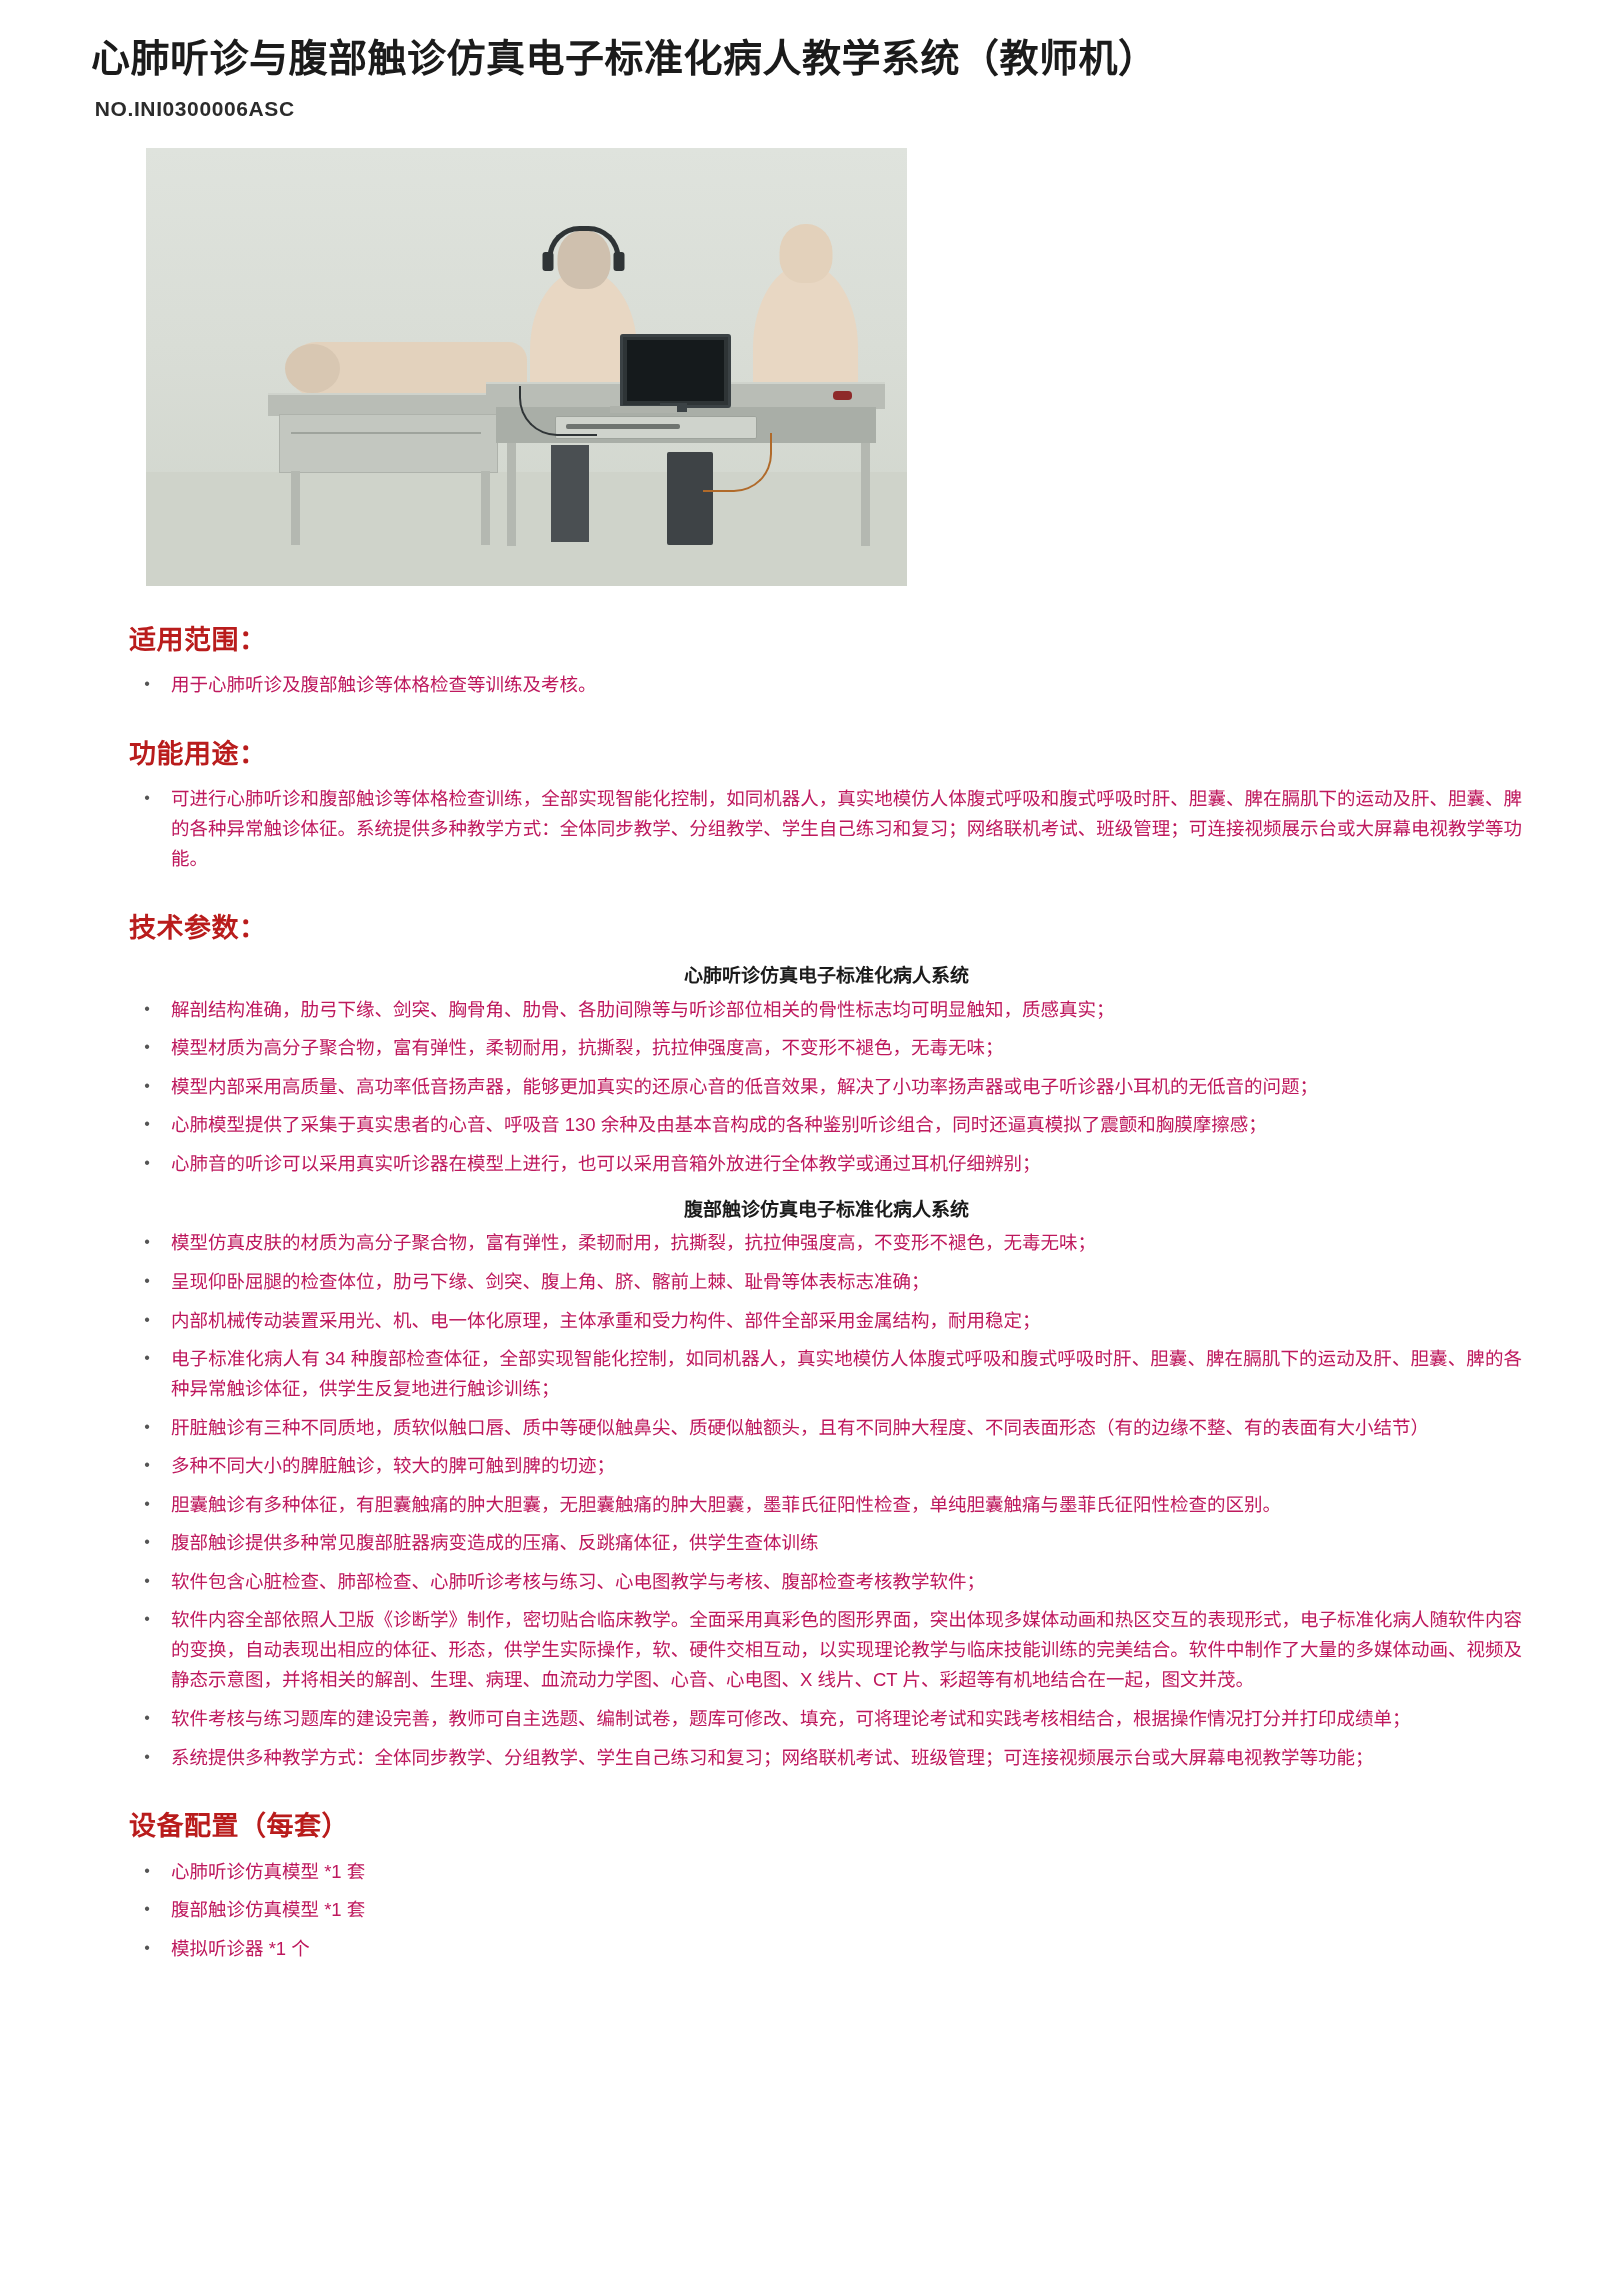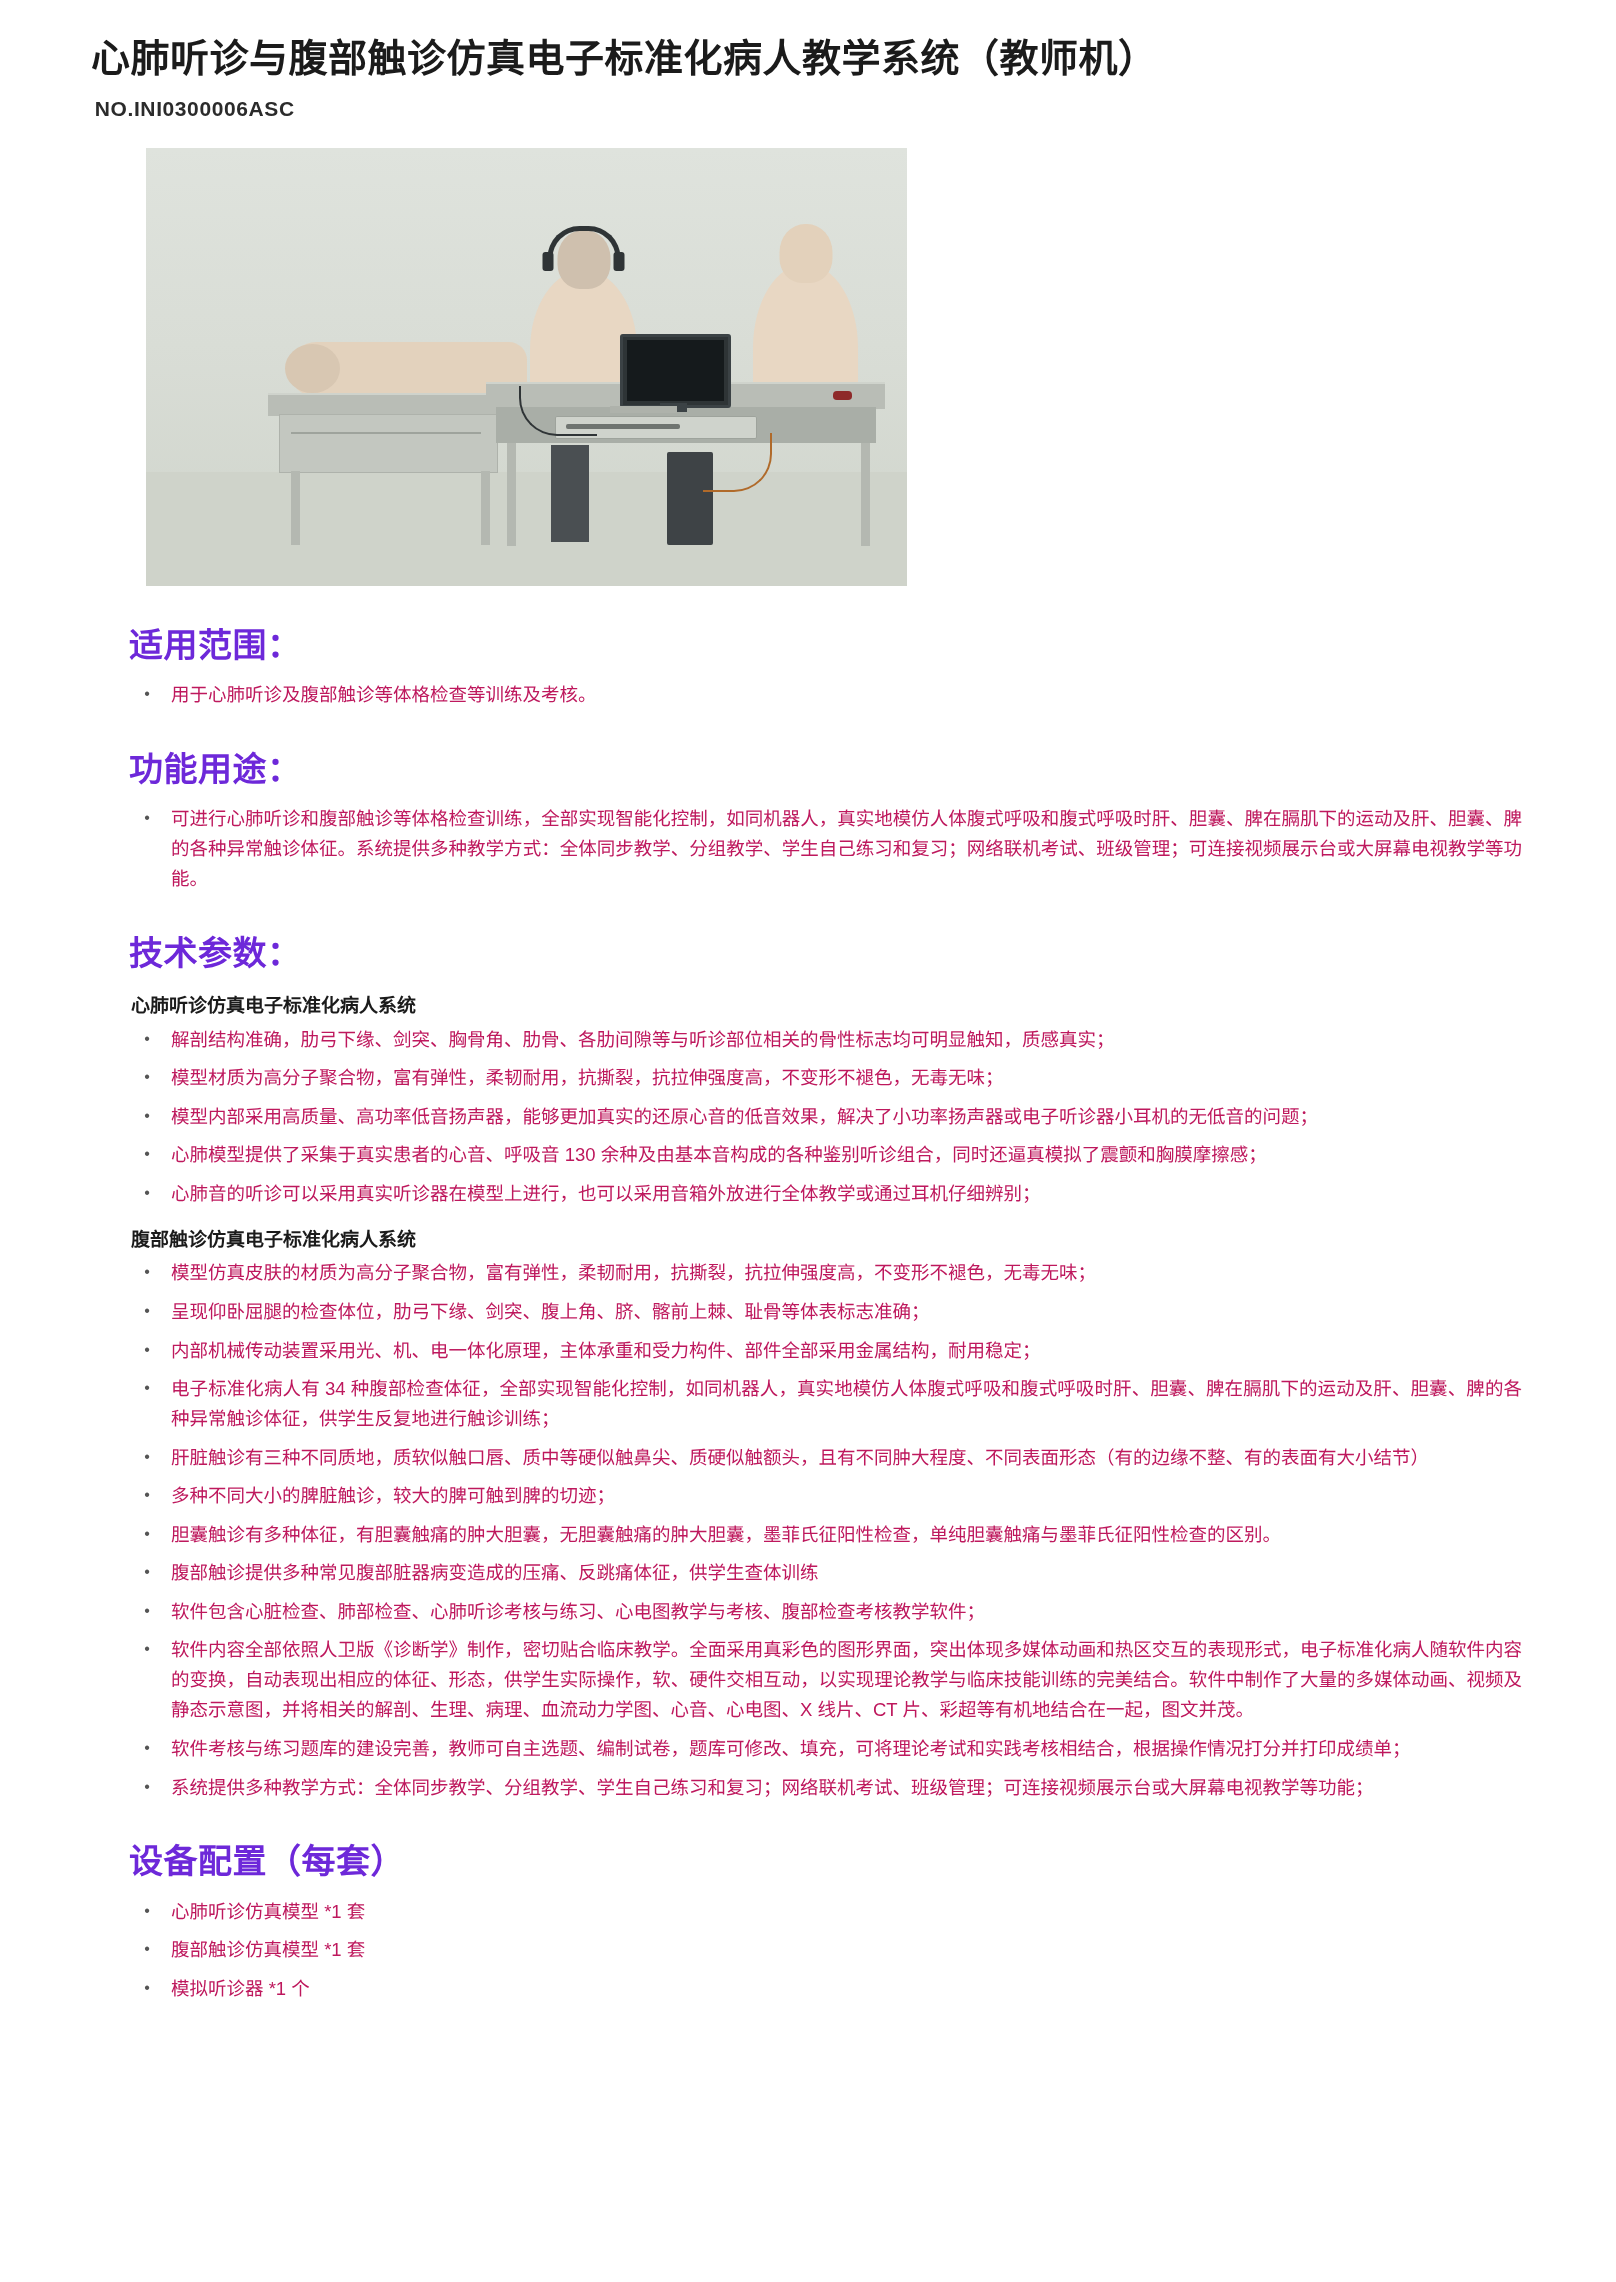"适用范围：" h2.section-title { color: #6d28d9 -> #b91c1c; font-size: 34px -> 27px }
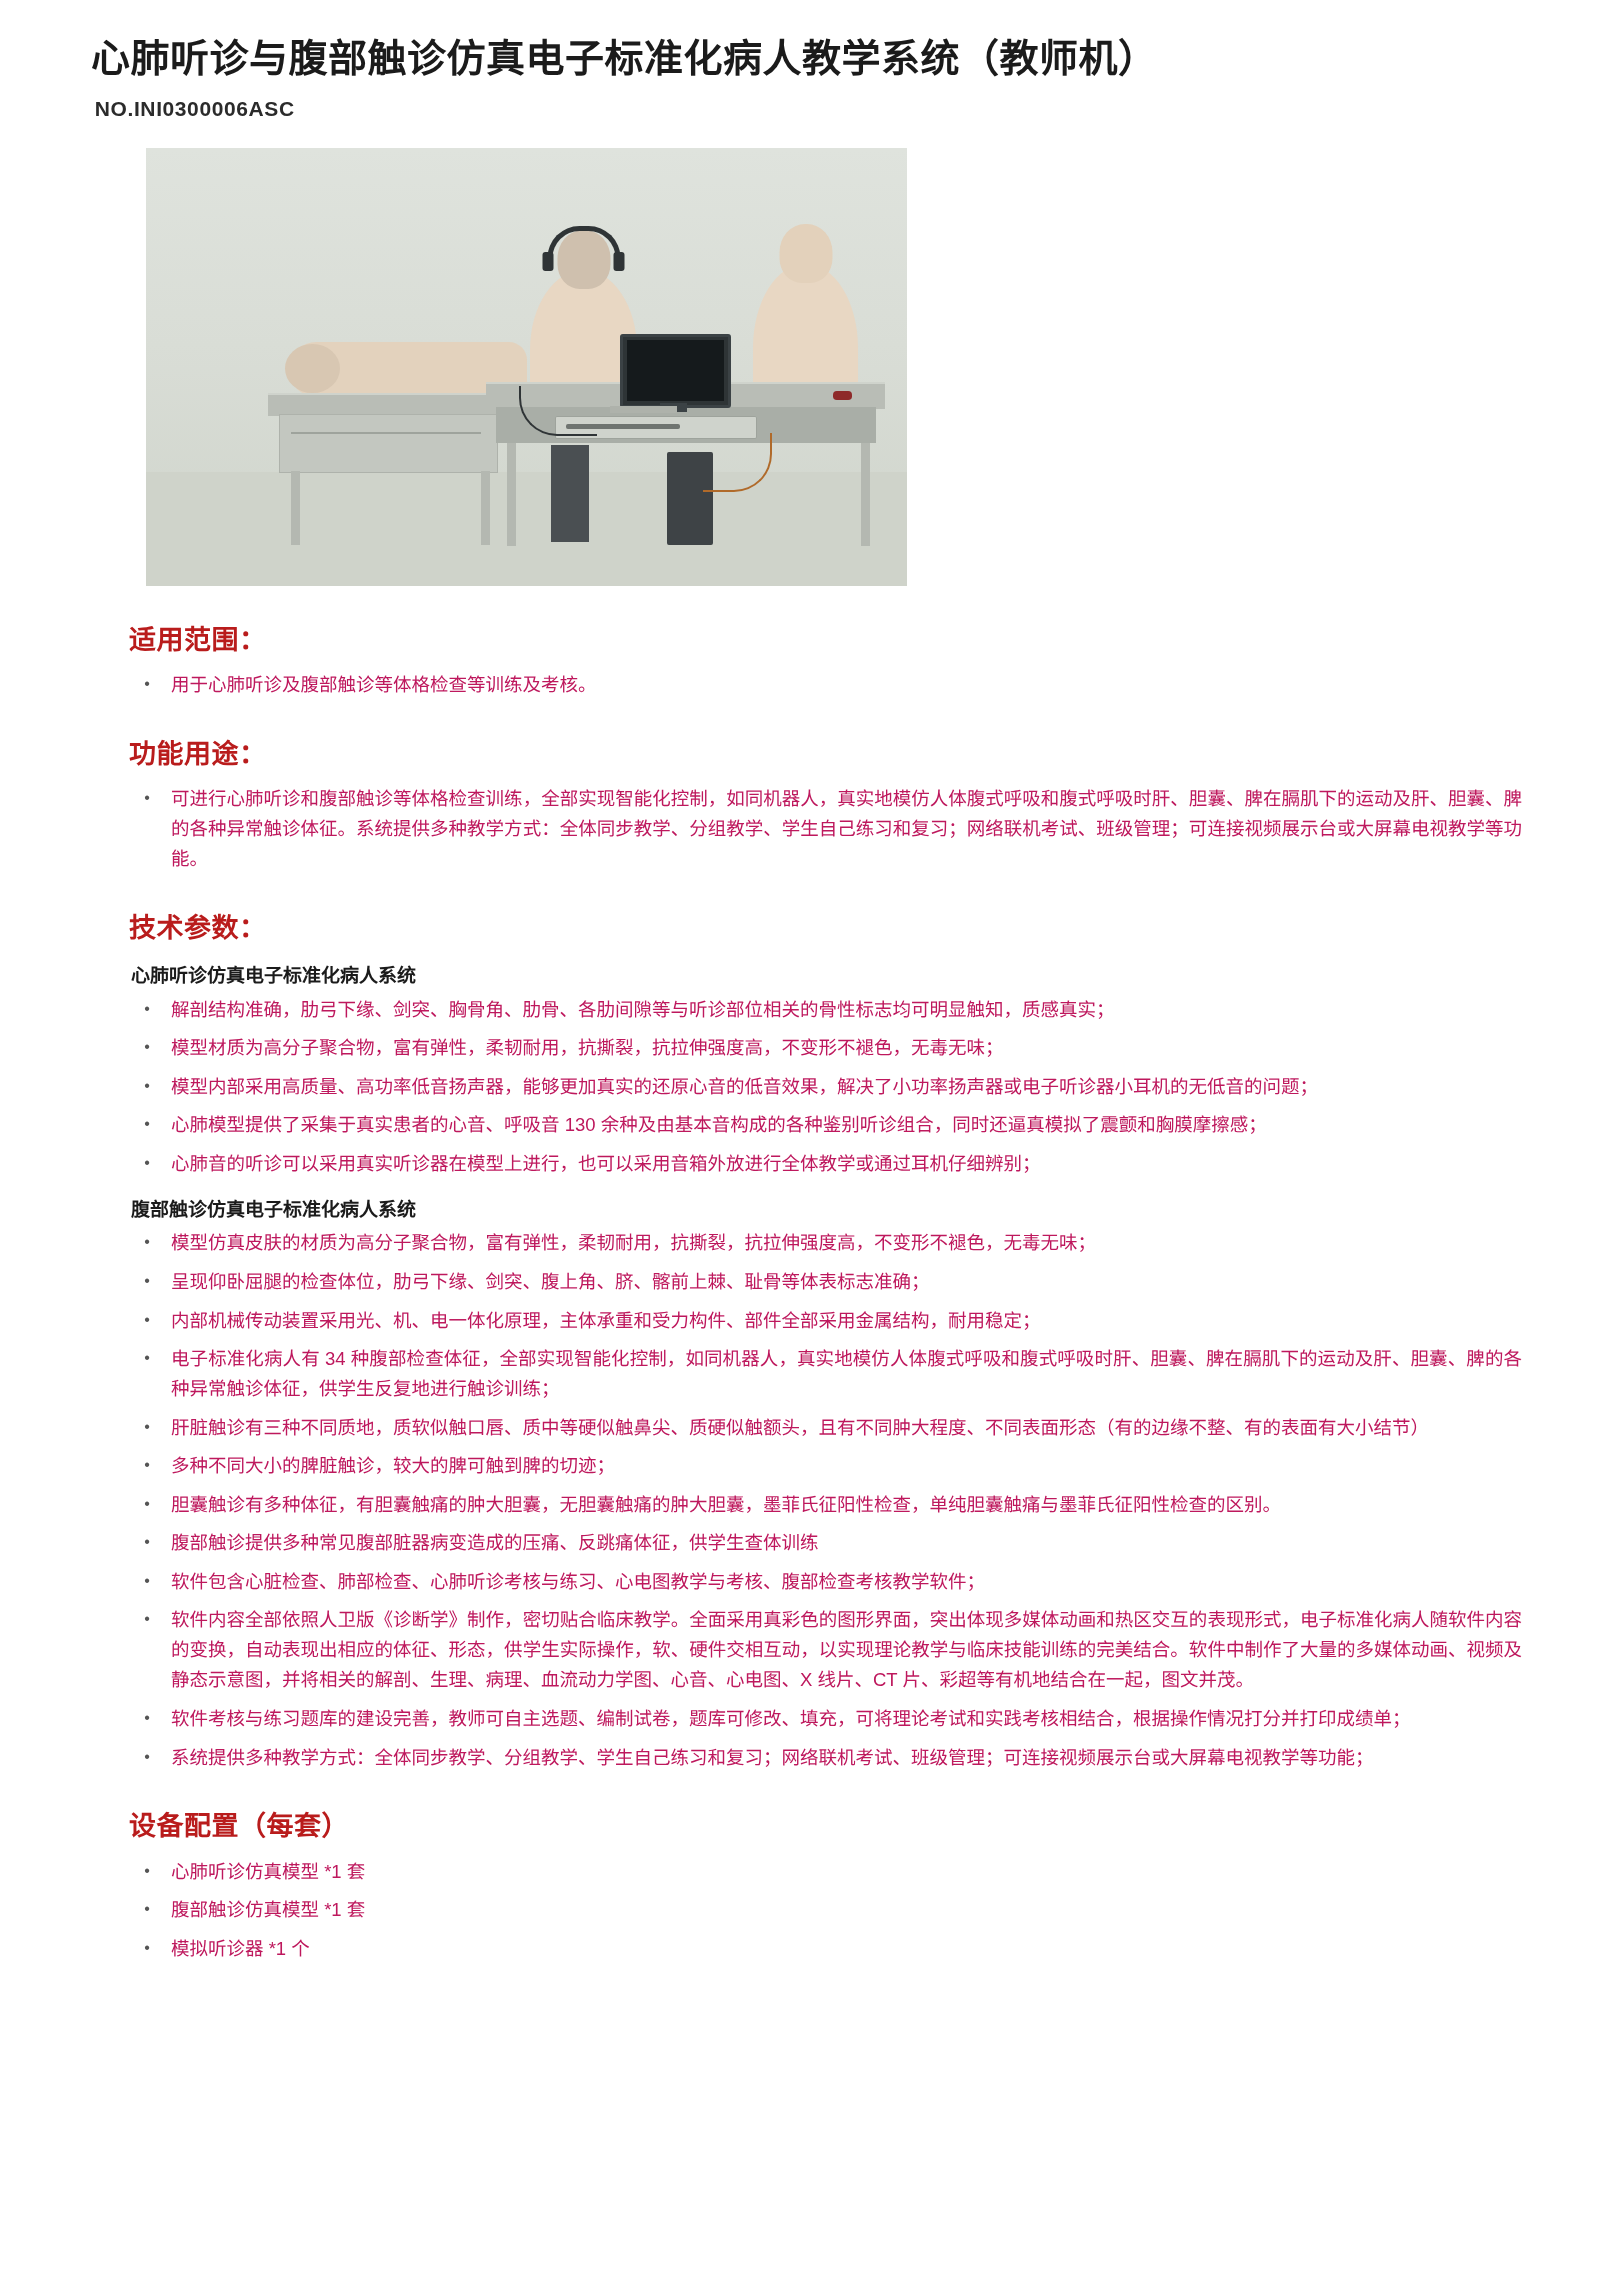"心肺听诊仿真电子标准化病人系统" .sub-title { text-align: none -> center }
